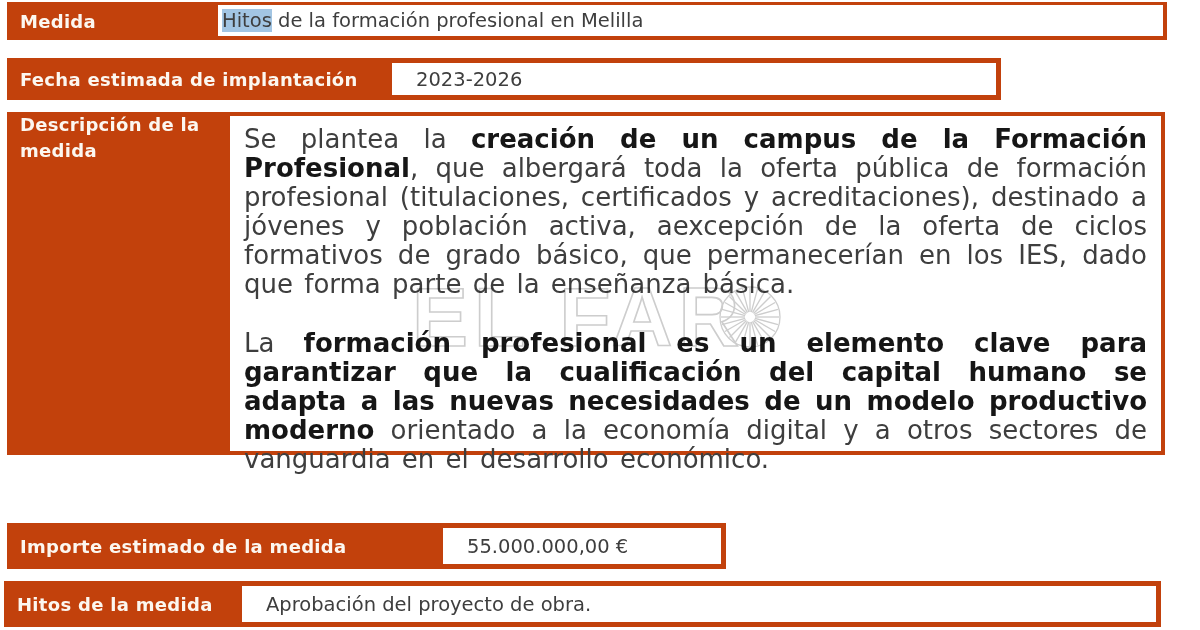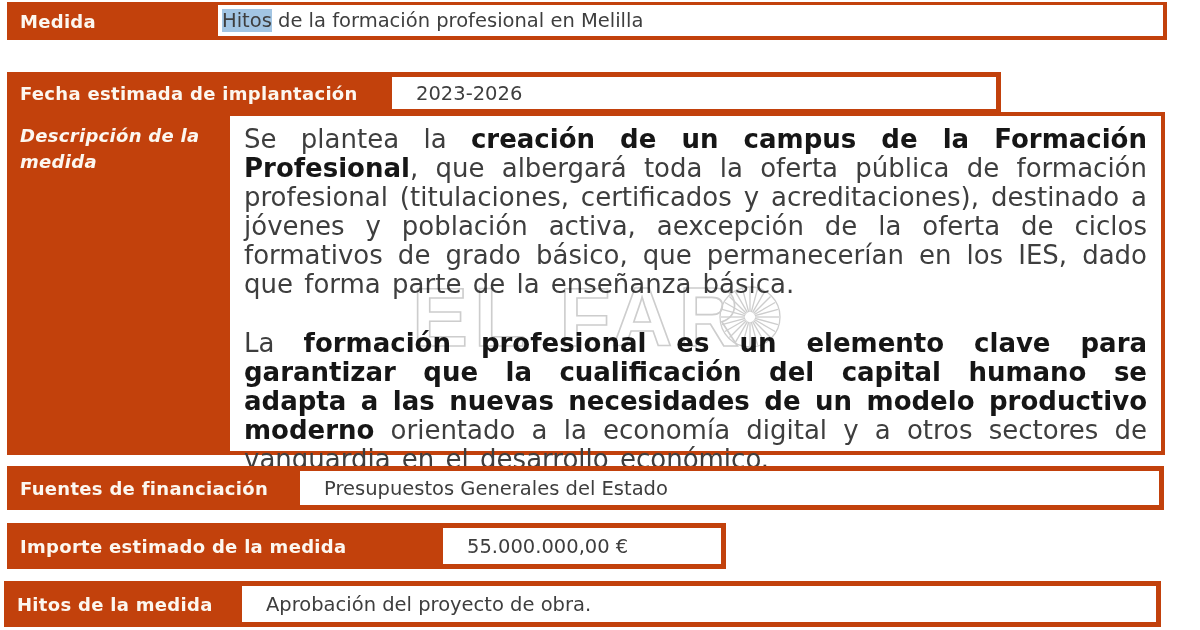"Fecha estimada de implantación" #r2 { top: 72px -> 58px }
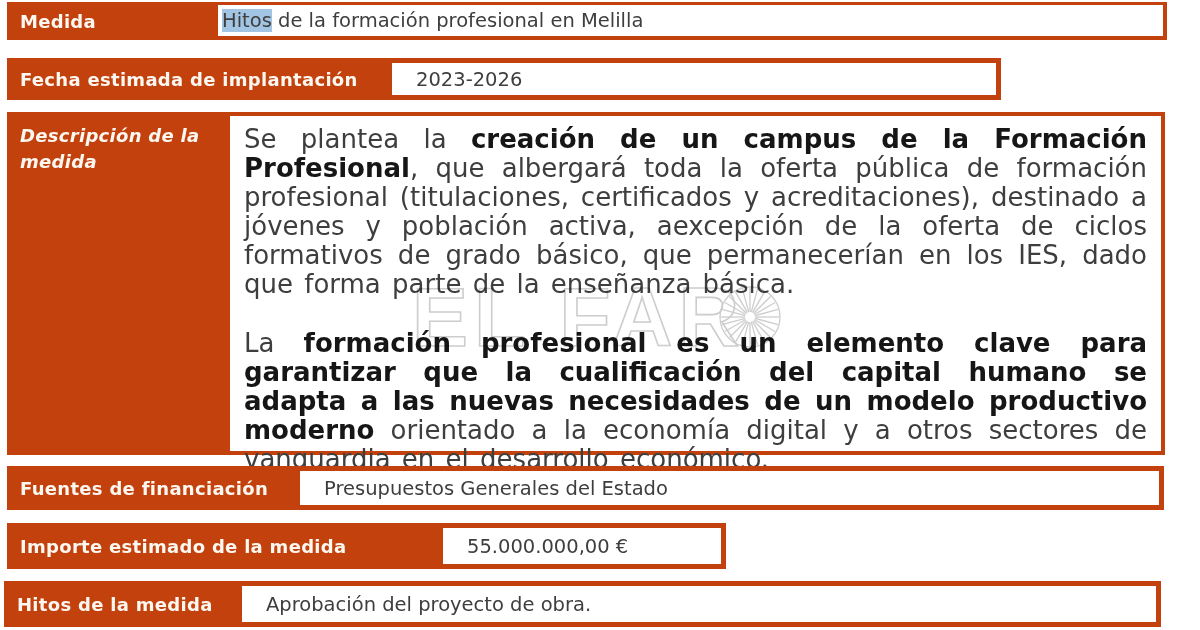"Descripción de la medida" #r3 .label { font-style: italic -> none; padding-top: 11px -> none }
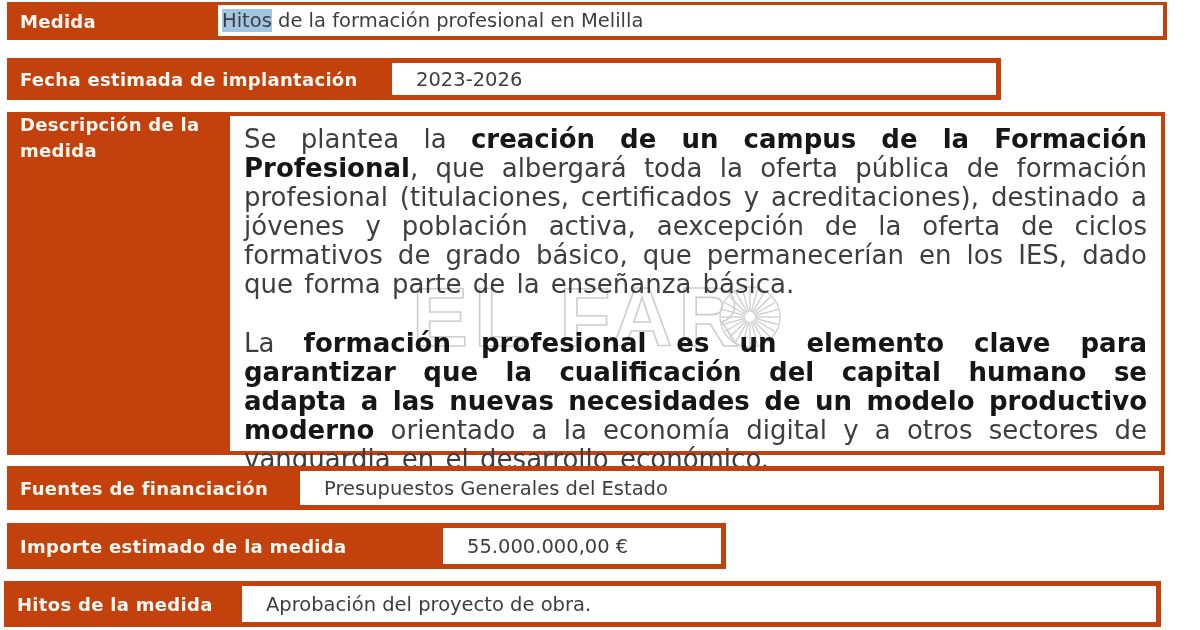"Fuentes de financiación" div.row { html: <div> <div>Fuentes de financiación</div> <div> <div>Presupuestos Generales del Estado</div> </div> </div> -> none }
